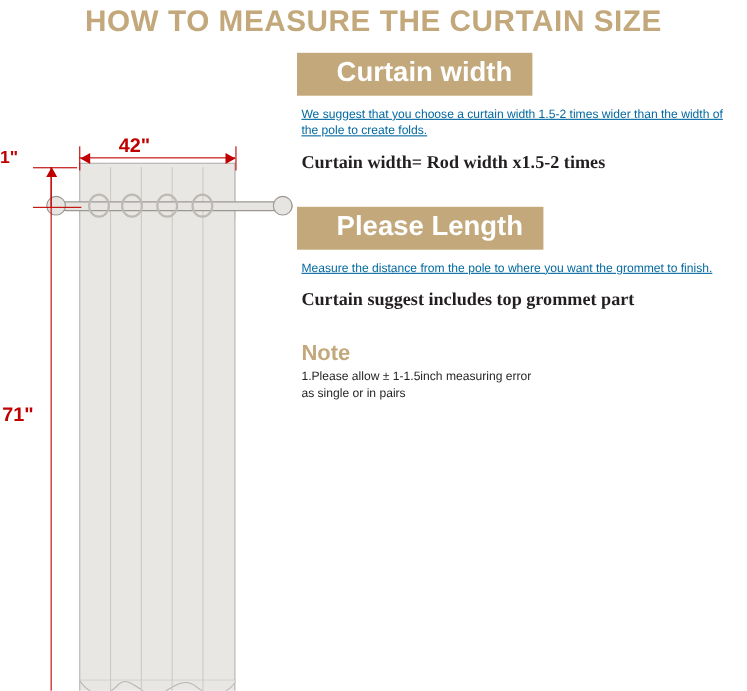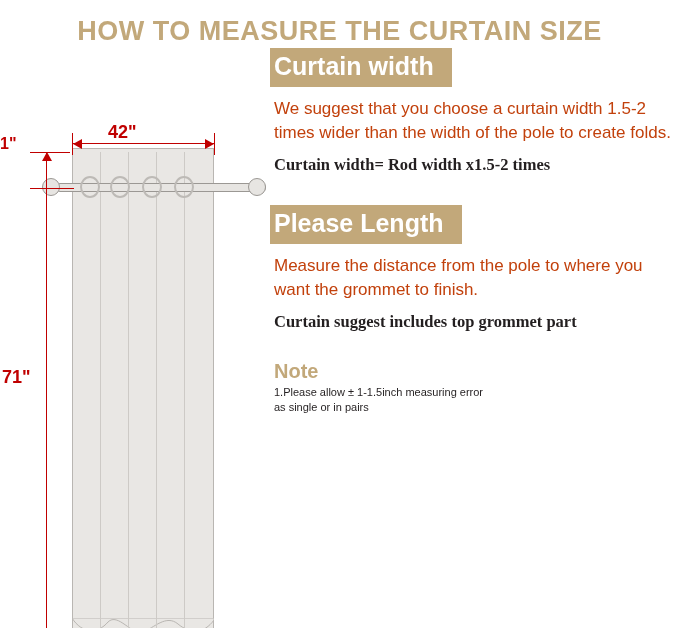"HOW TO MEASURE THE CURTAIN" #title { margin-top: 12px -> none }
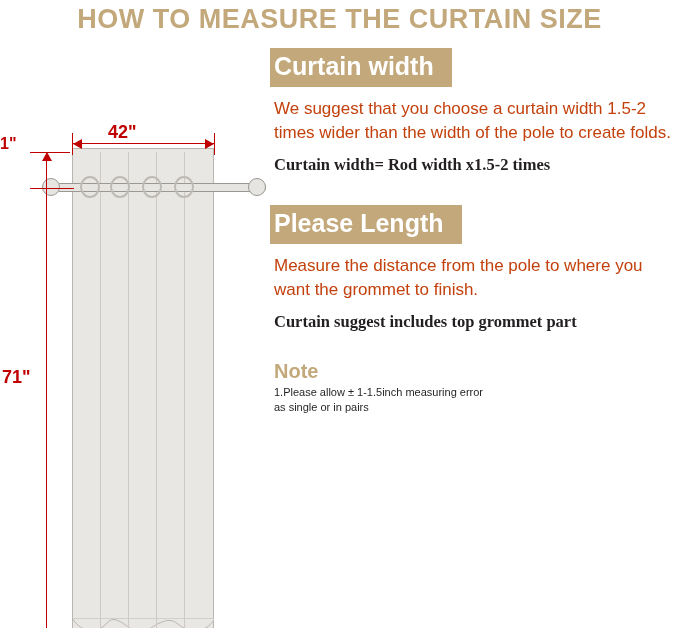"Curtain width" .heading-band { padding: 4px 18px 6px 4px -> 4px 18px 6px 36px }
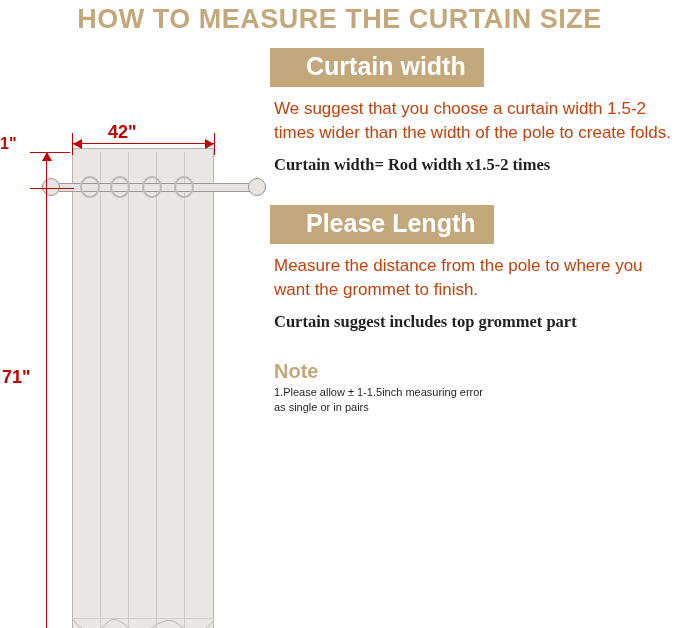"We suggest that you choose" .section-body { color: #c2410c -> #0369a1; font-size: 17px -> 11px; text-decoration: none -> underline }
